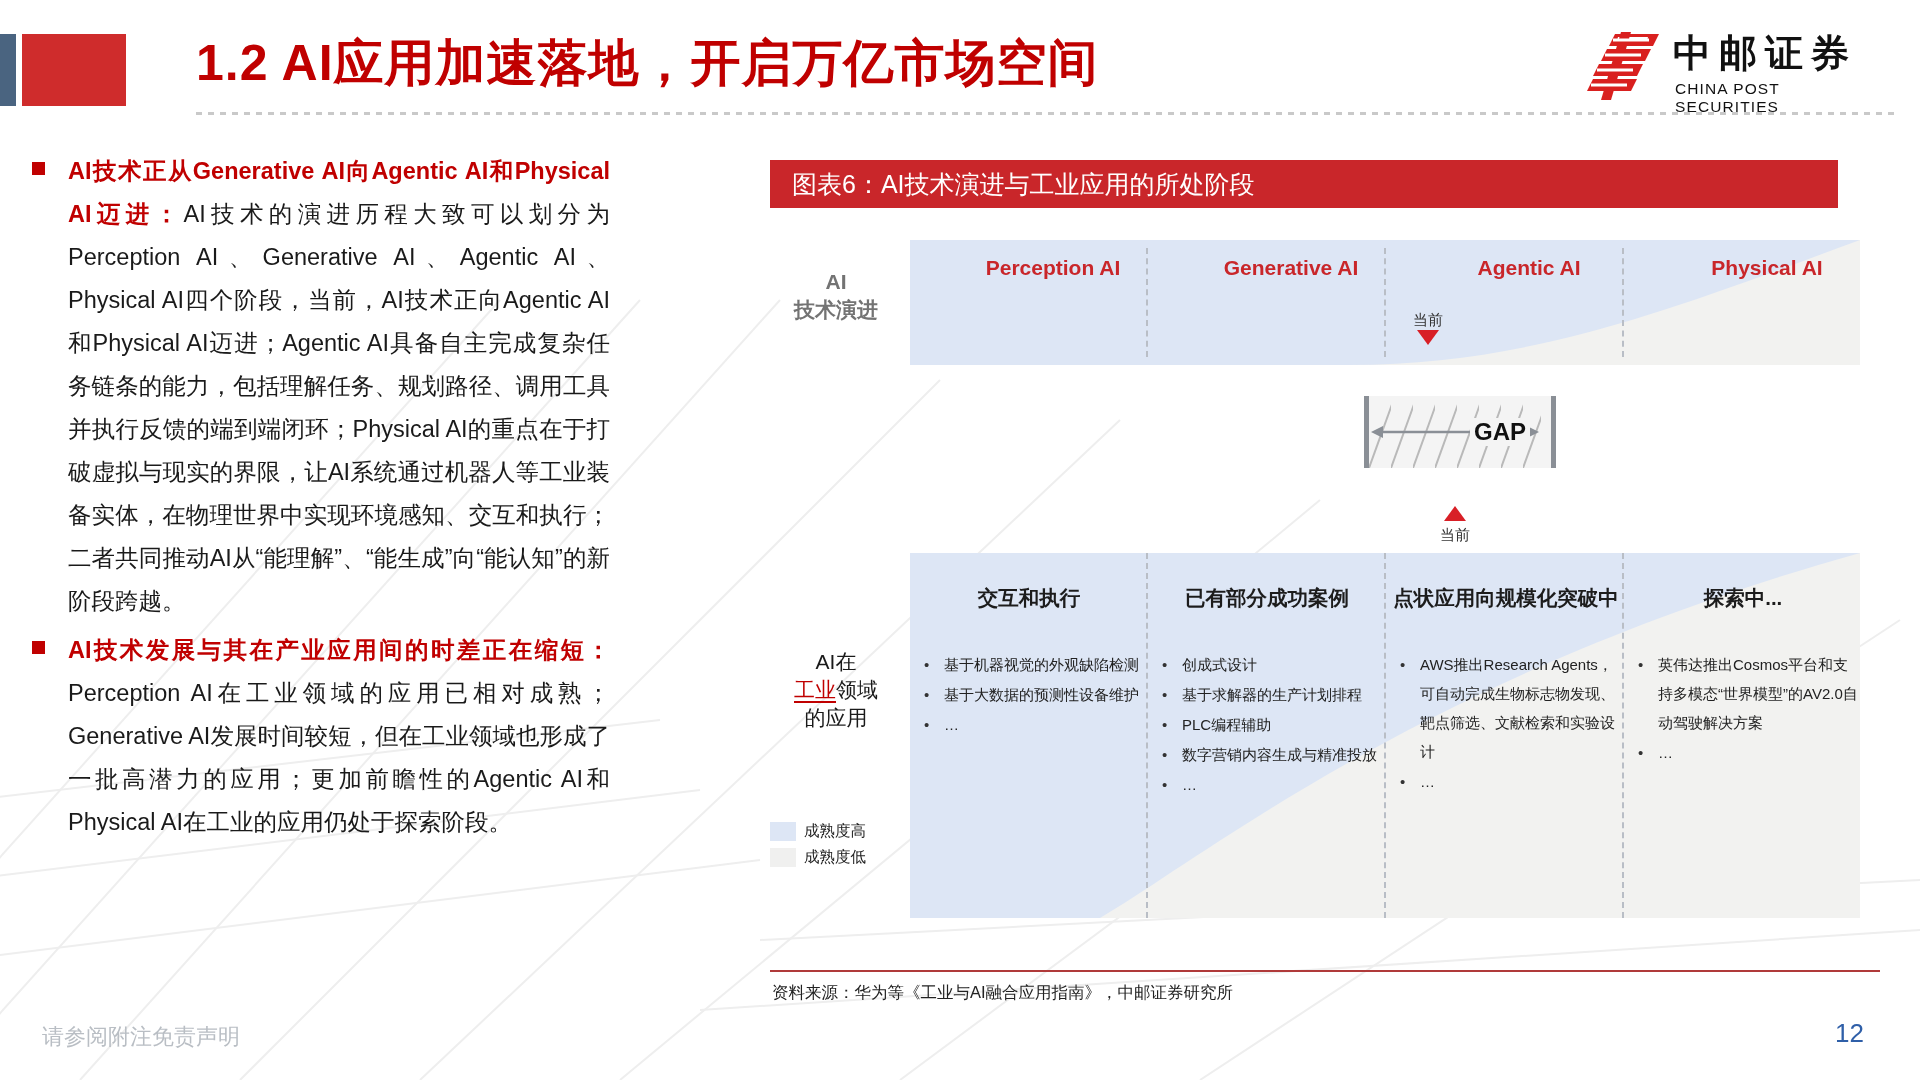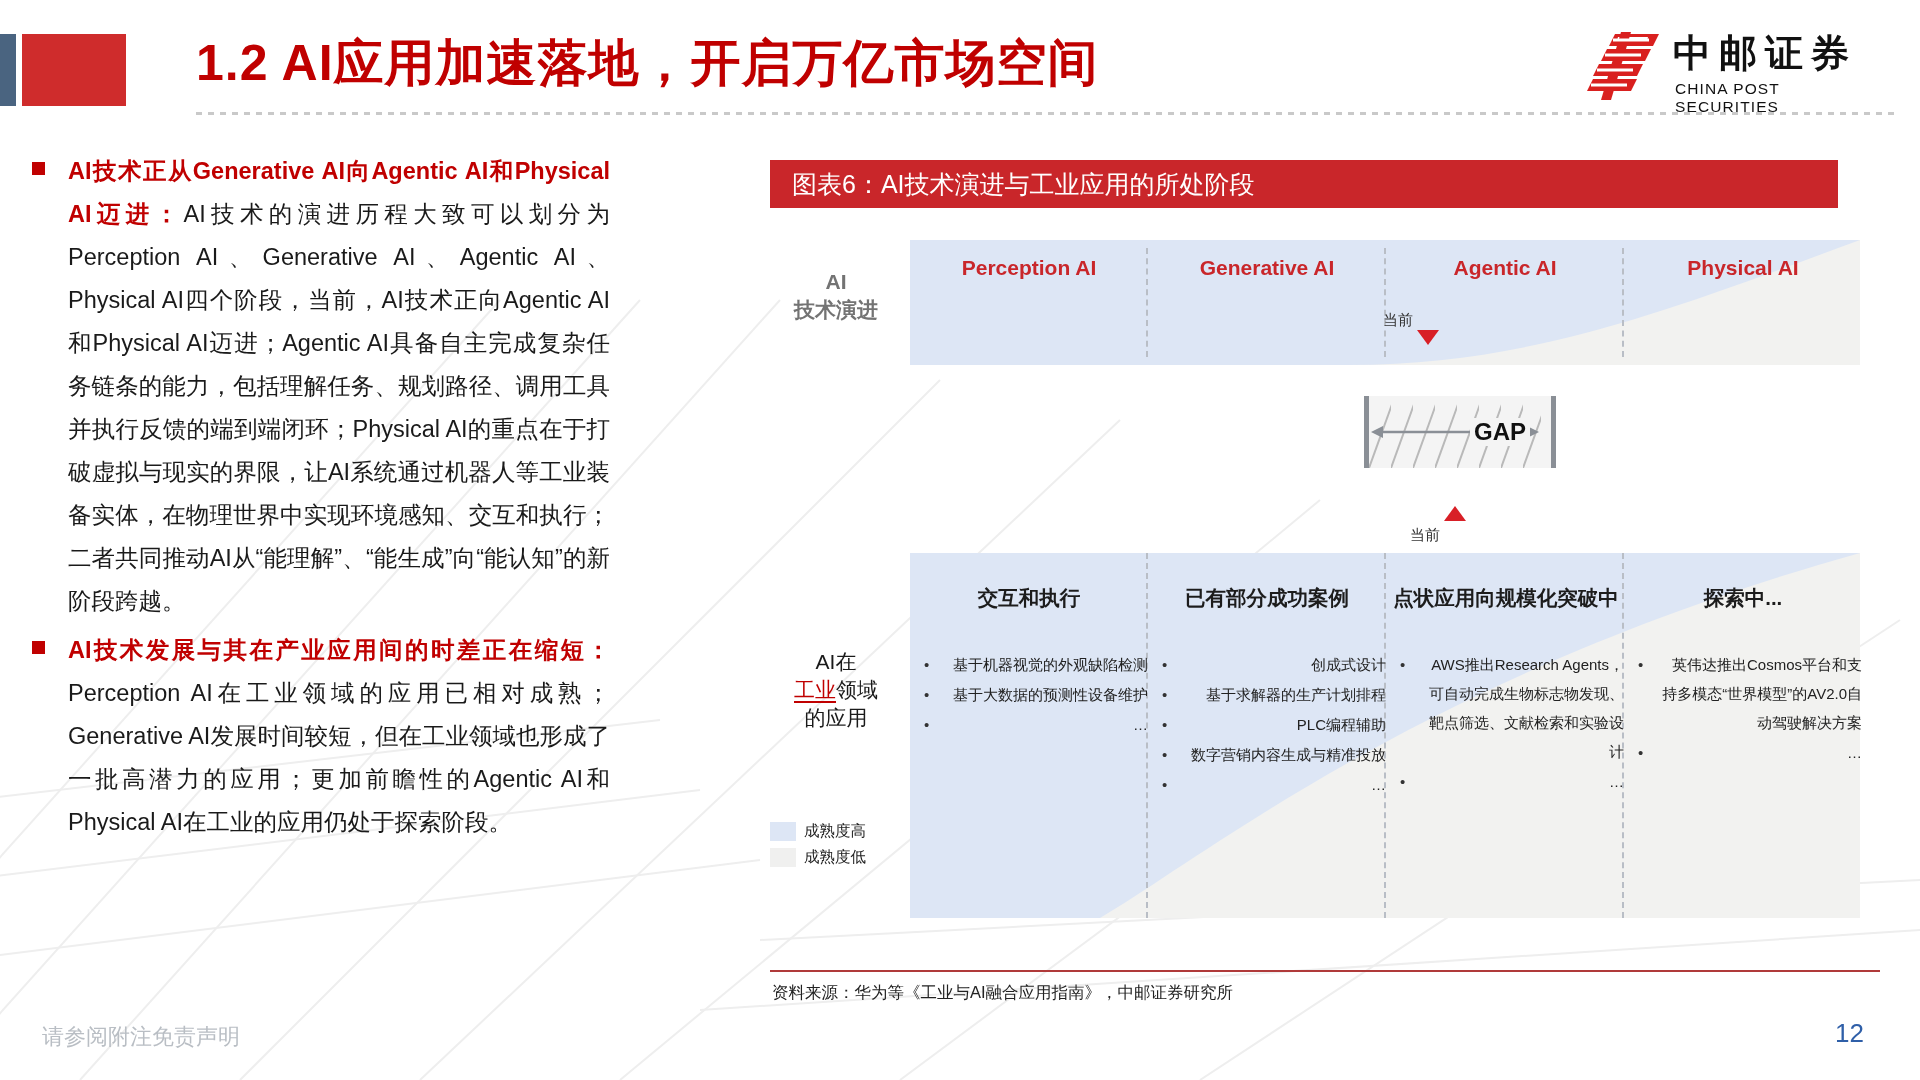"Perception AI" .stage { padding-left: none -> 24px }
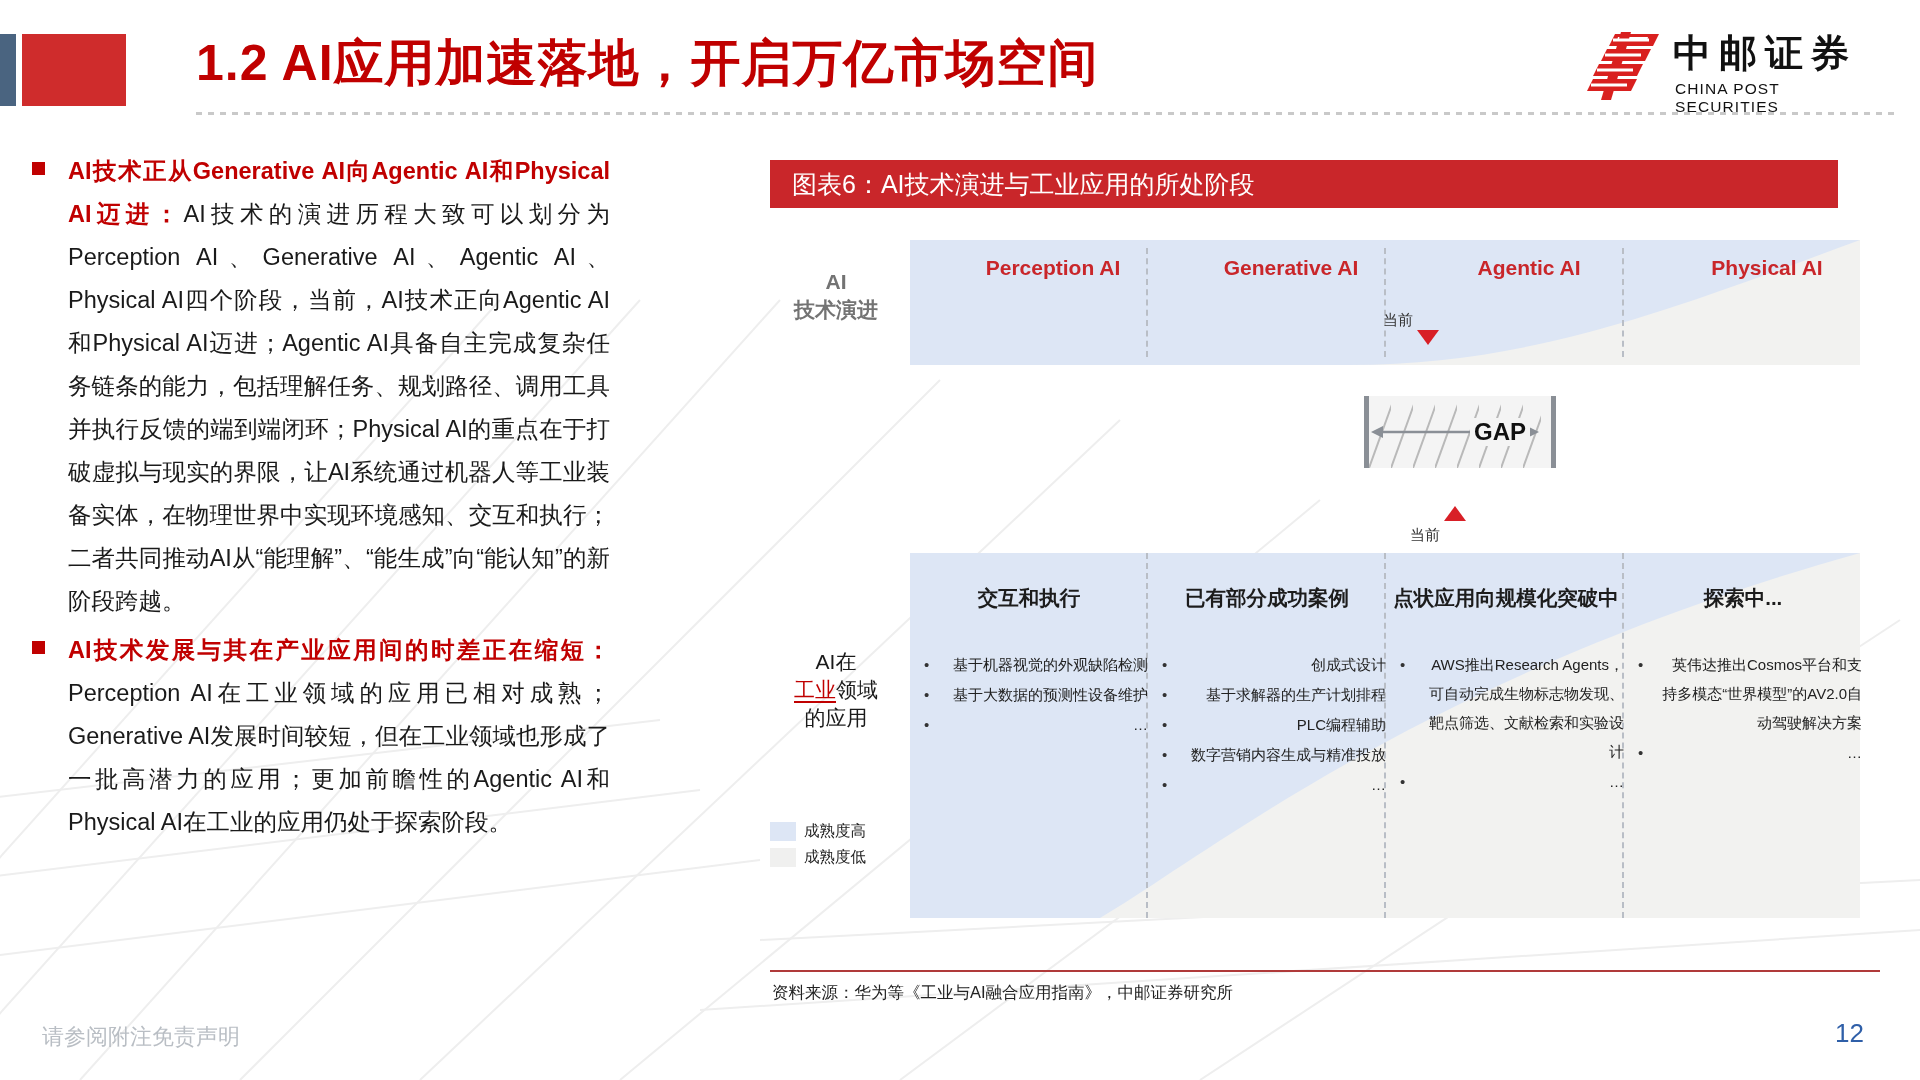"当前" .now-wrap { text-align: none -> center }
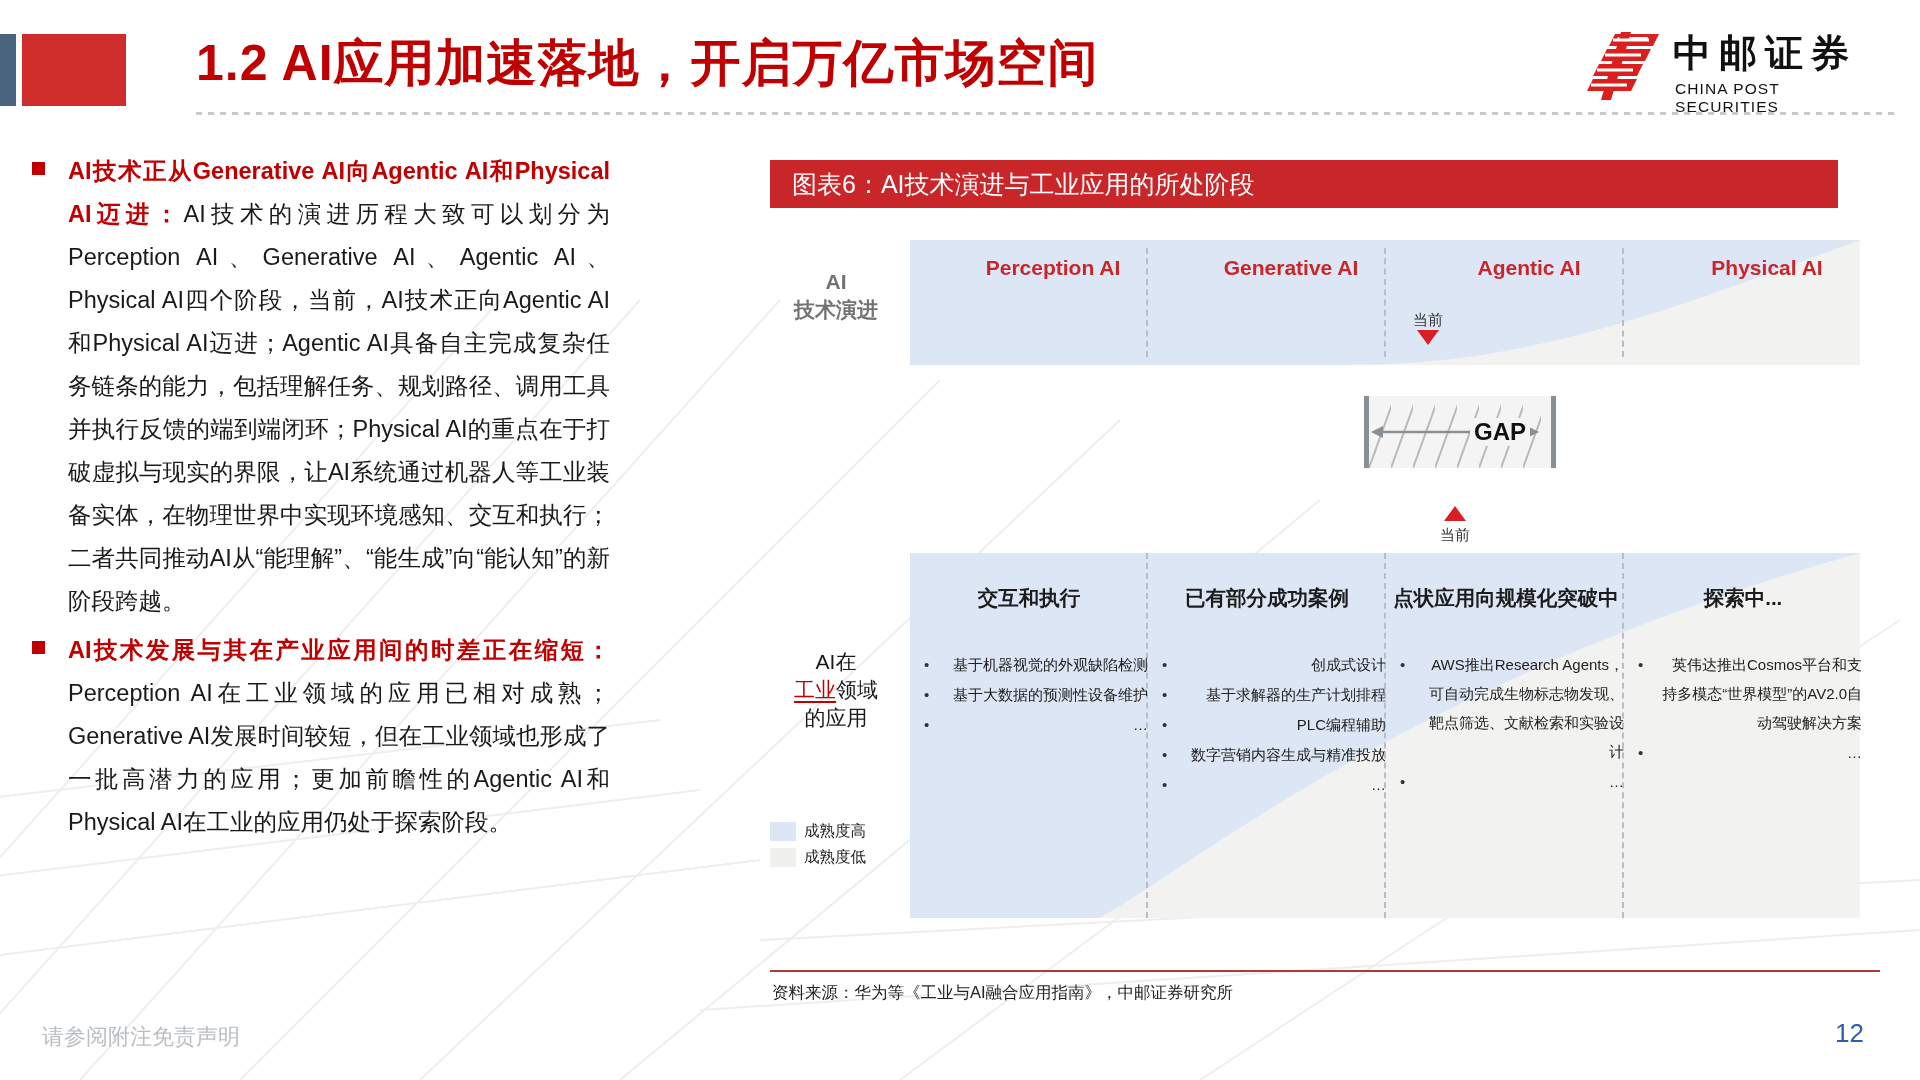"基于机器视觉的外观缺陷检测" ul.bl>li { text-align: right -> none }
